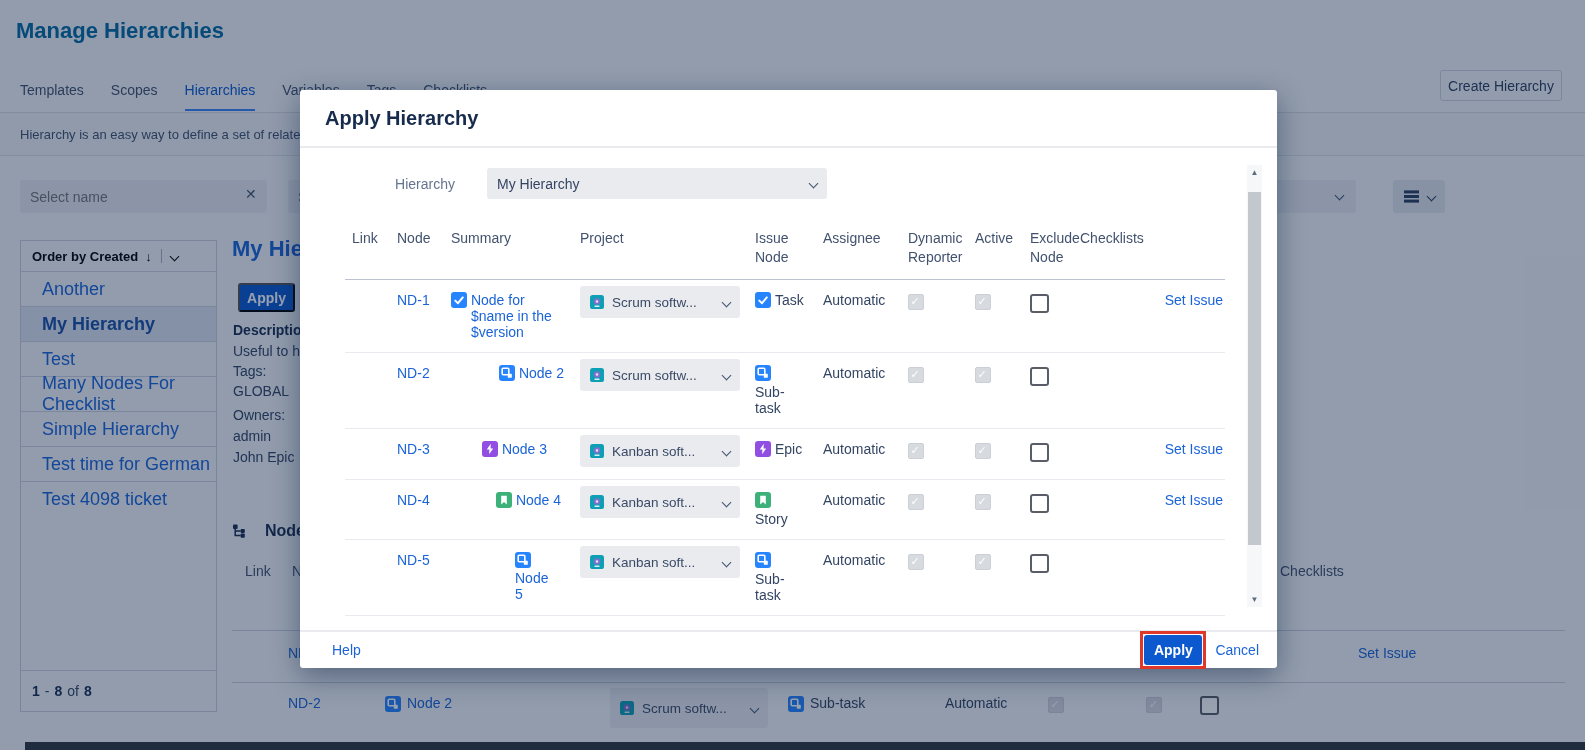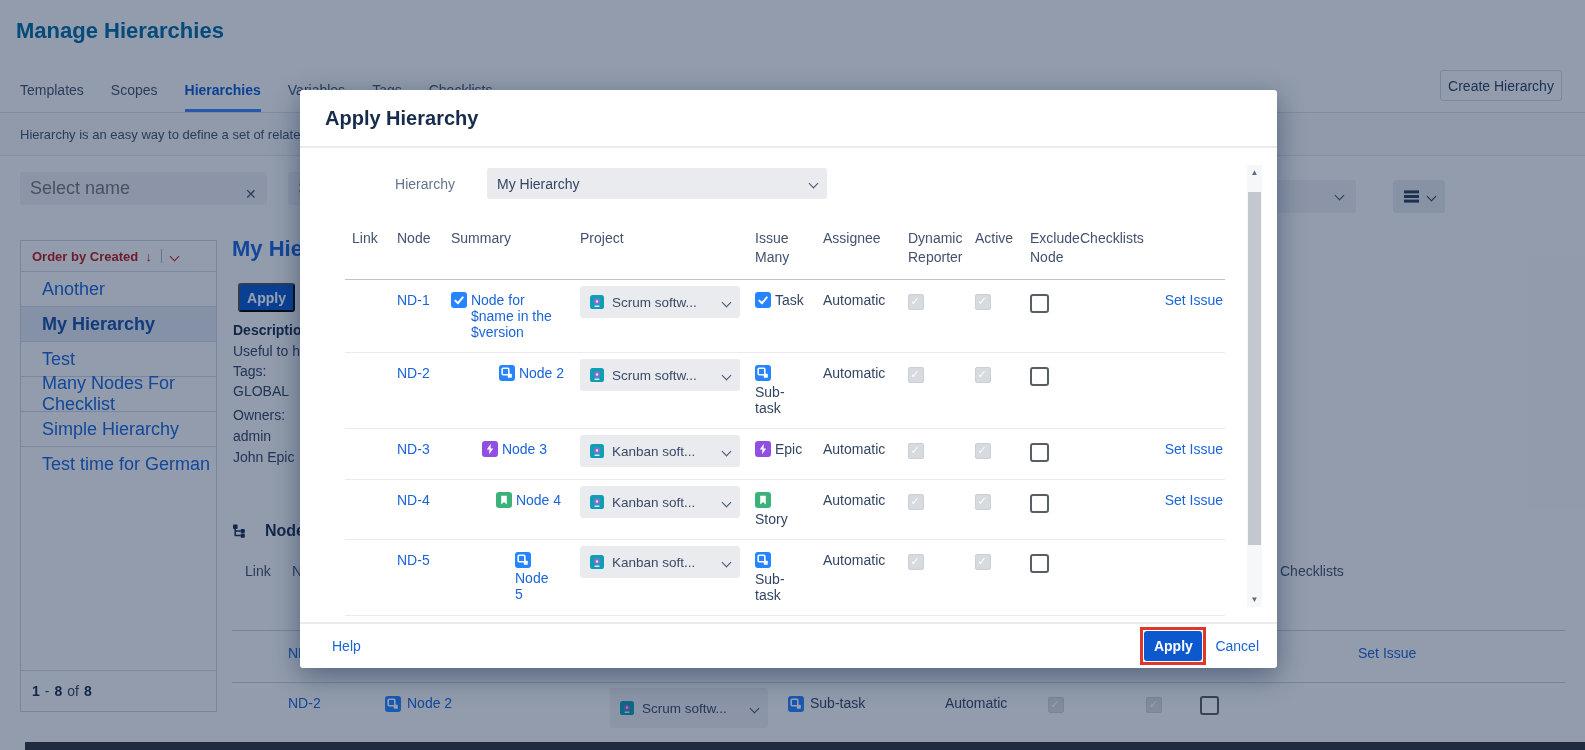"Hierarchies" .tab--active { border-bottom: 5px solid #3b82f6 -> 2px solid #3b82f6; font-weight: 700 -> 400 }
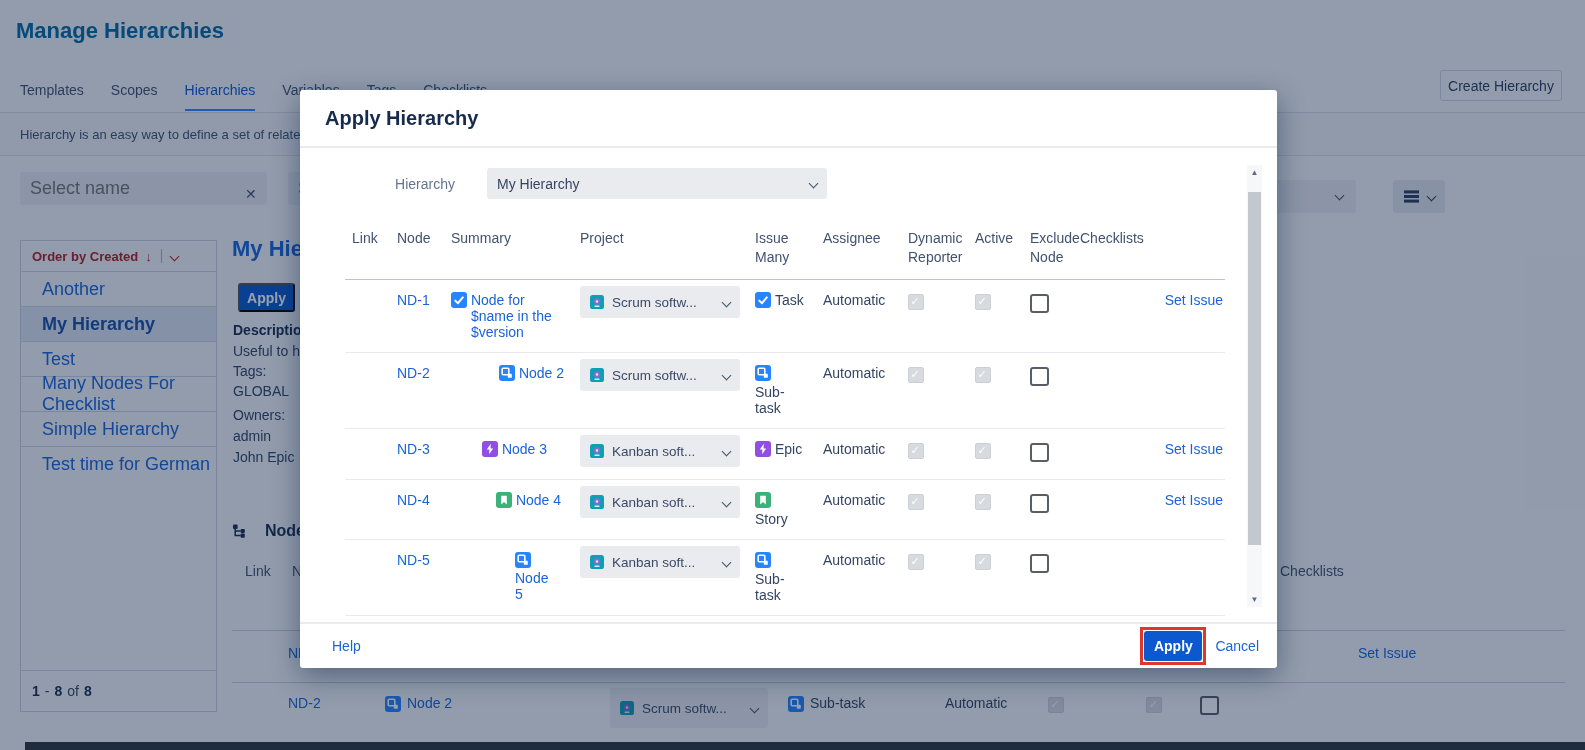"Select name" .tb-input { font-size: 18px -> 14px; top: 172px -> 180px }
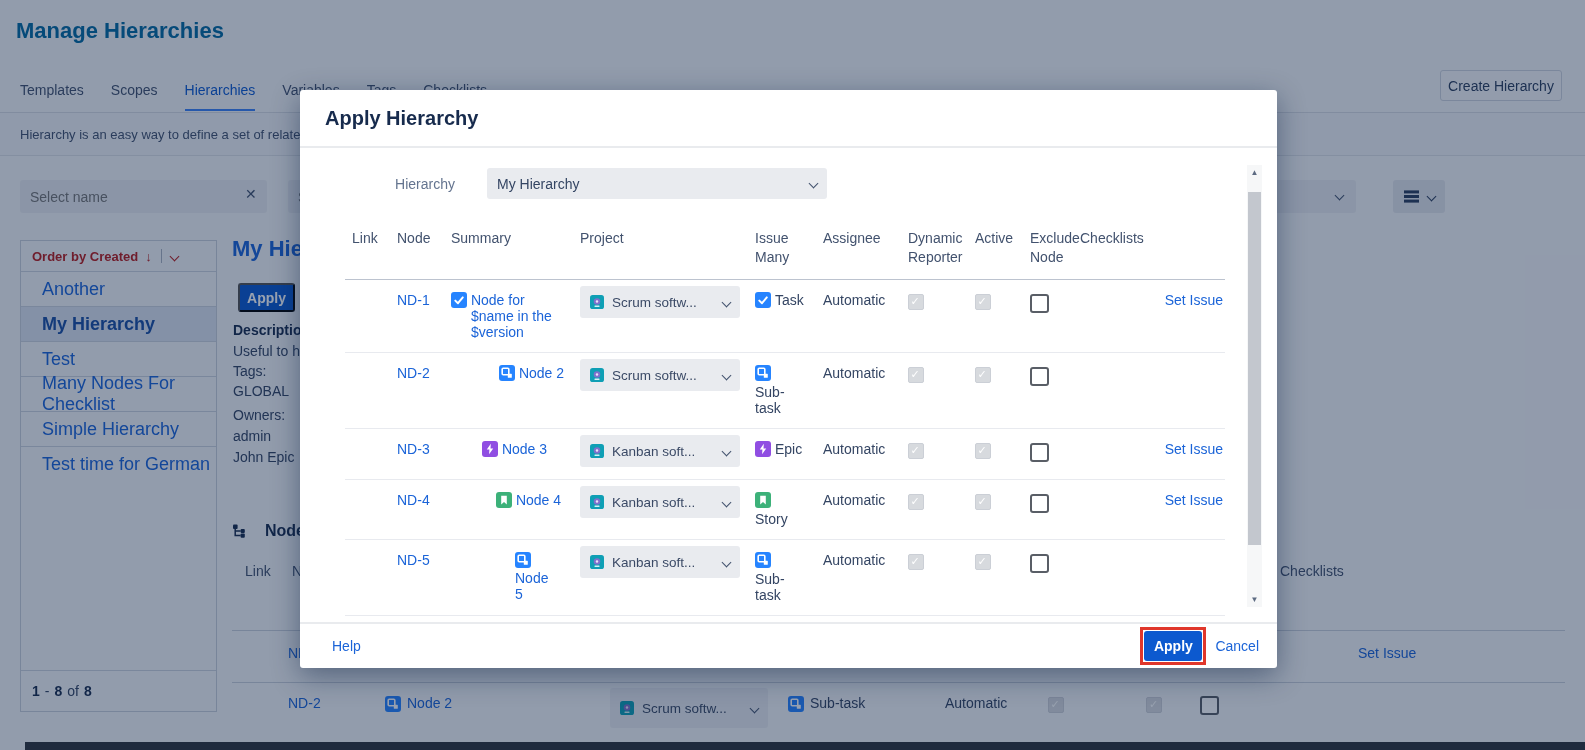"Issue Many" div.c5 { text: Many -> Node }
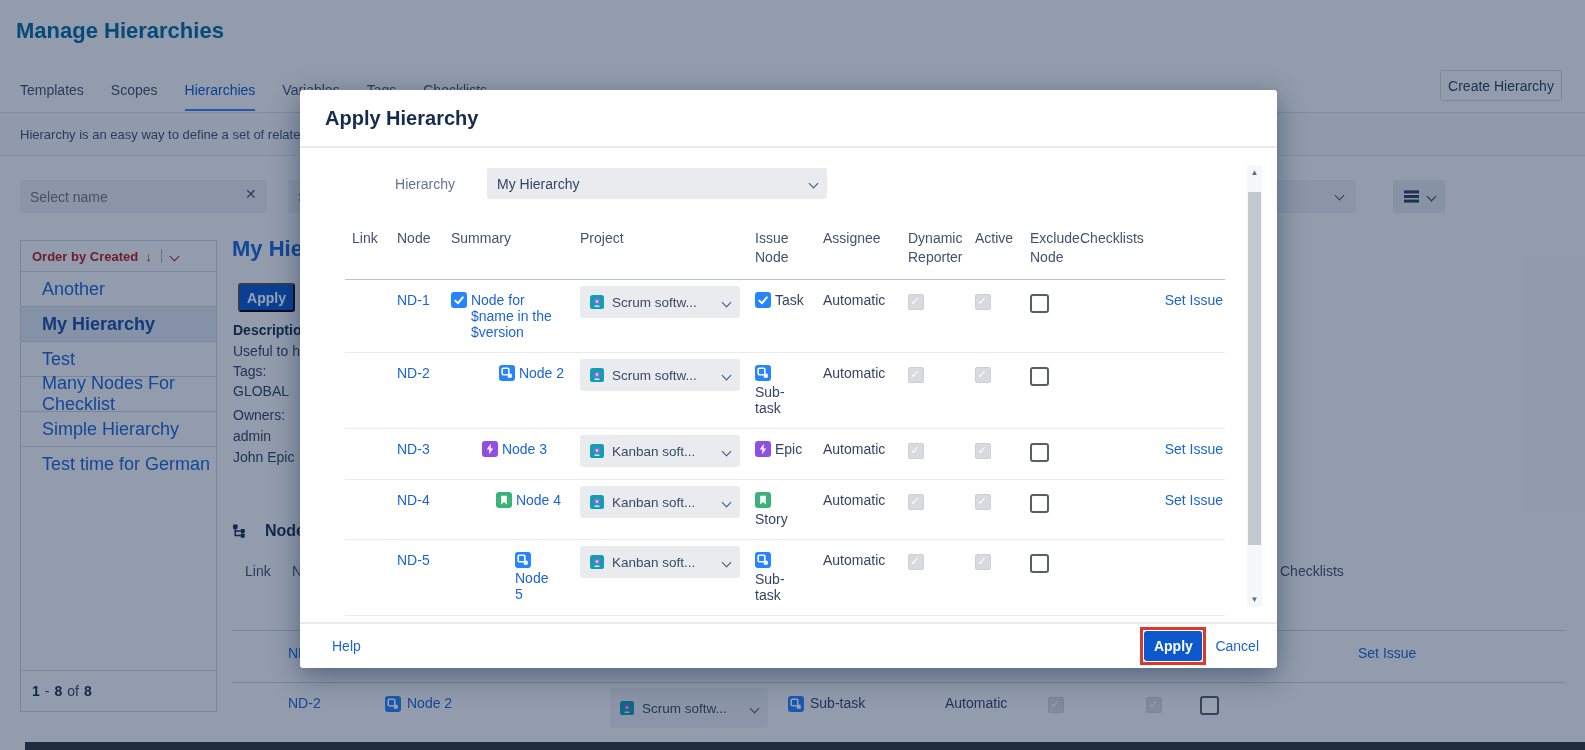"Order by Created" .sb-head { color: #b91c1c -> #000000 }
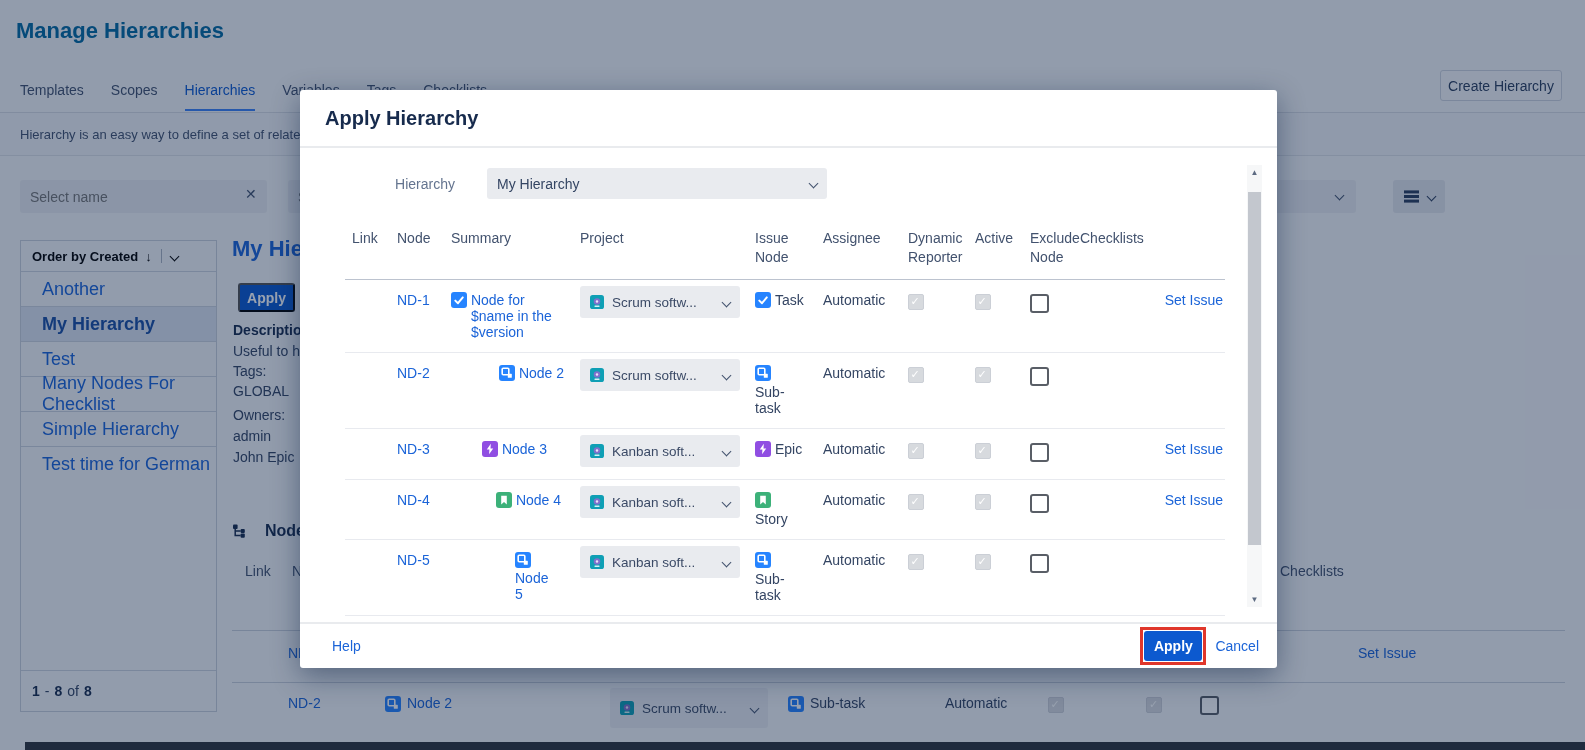"Test 4098 ticket" div.sb-item { html: none -> <div>Test 4098 ticket</div> }
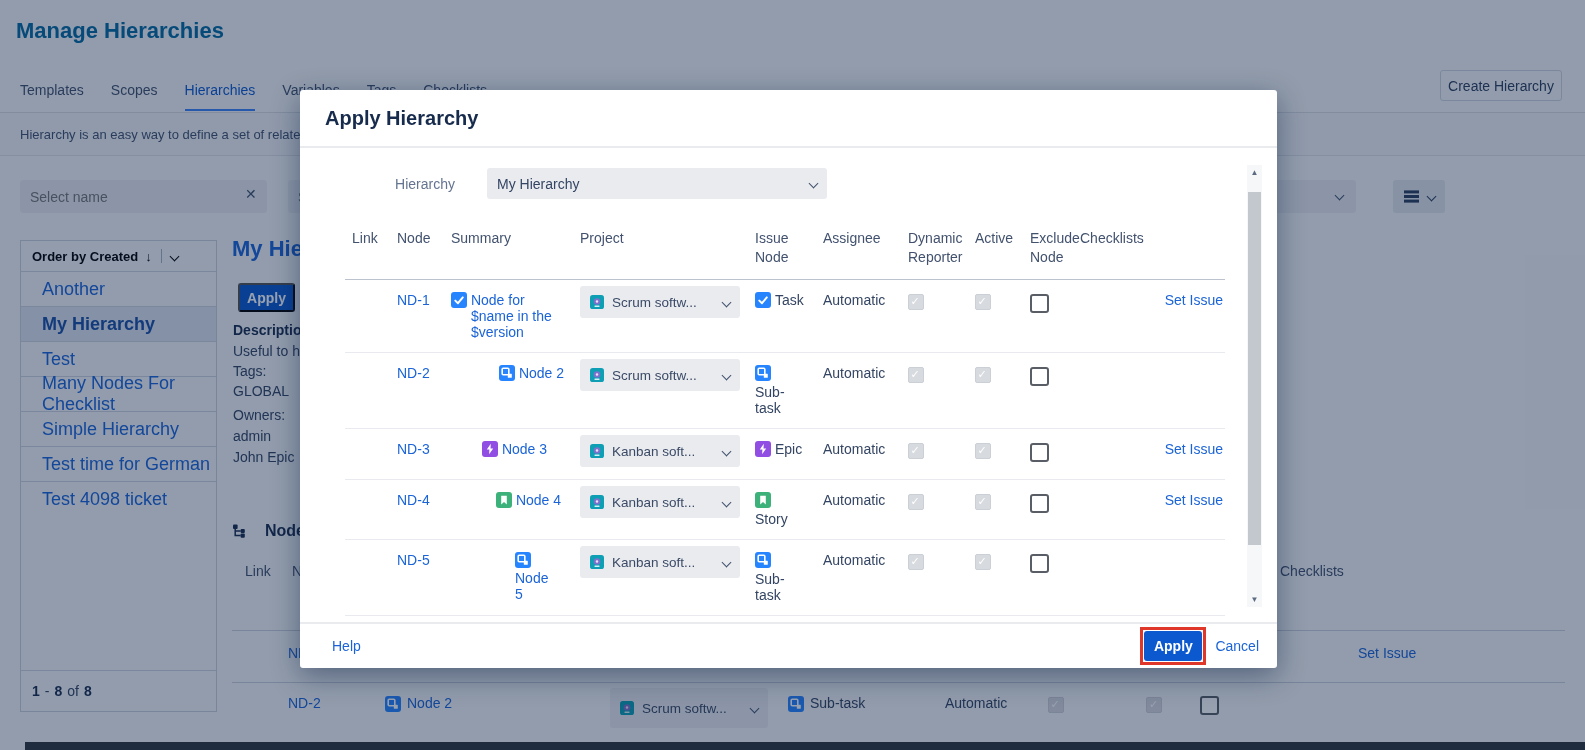"Help" .m-foot { height: 46px -> 38px }
